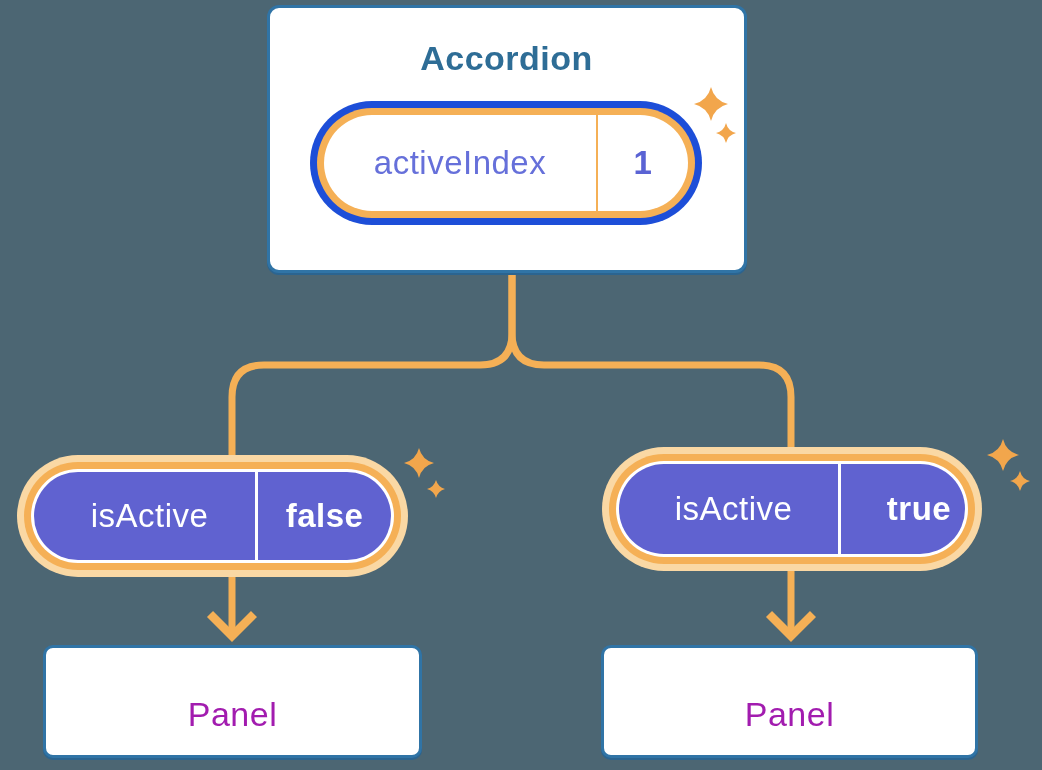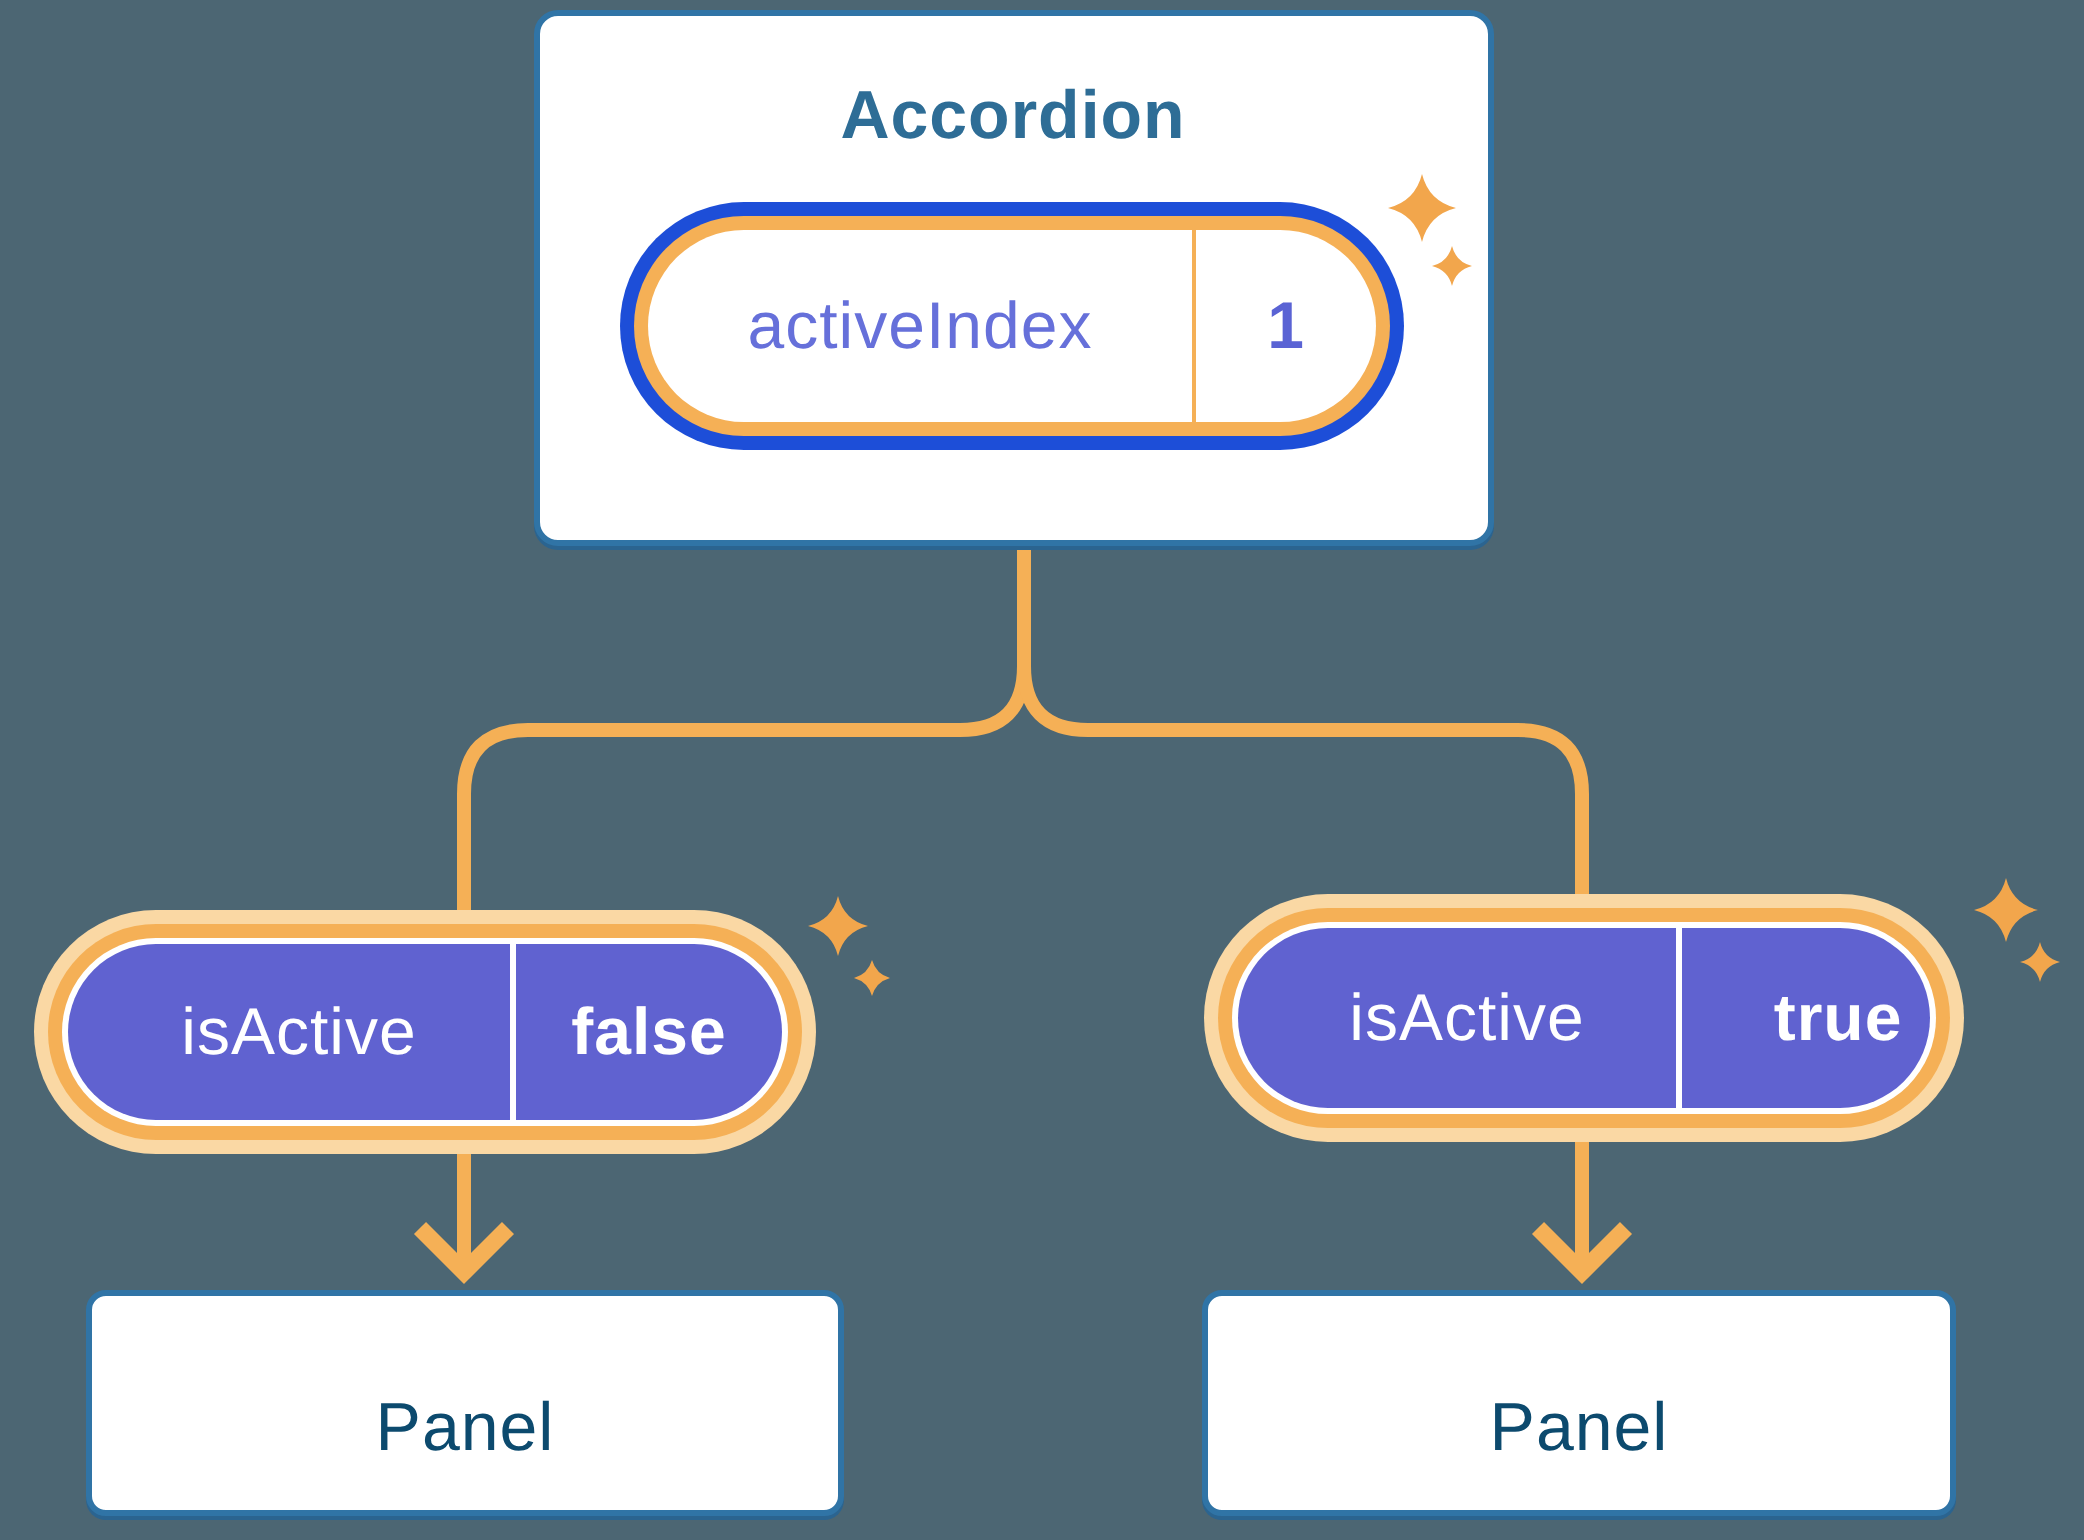"Panel" .panel-label { color: #0c4a6e -> #a21caf }
